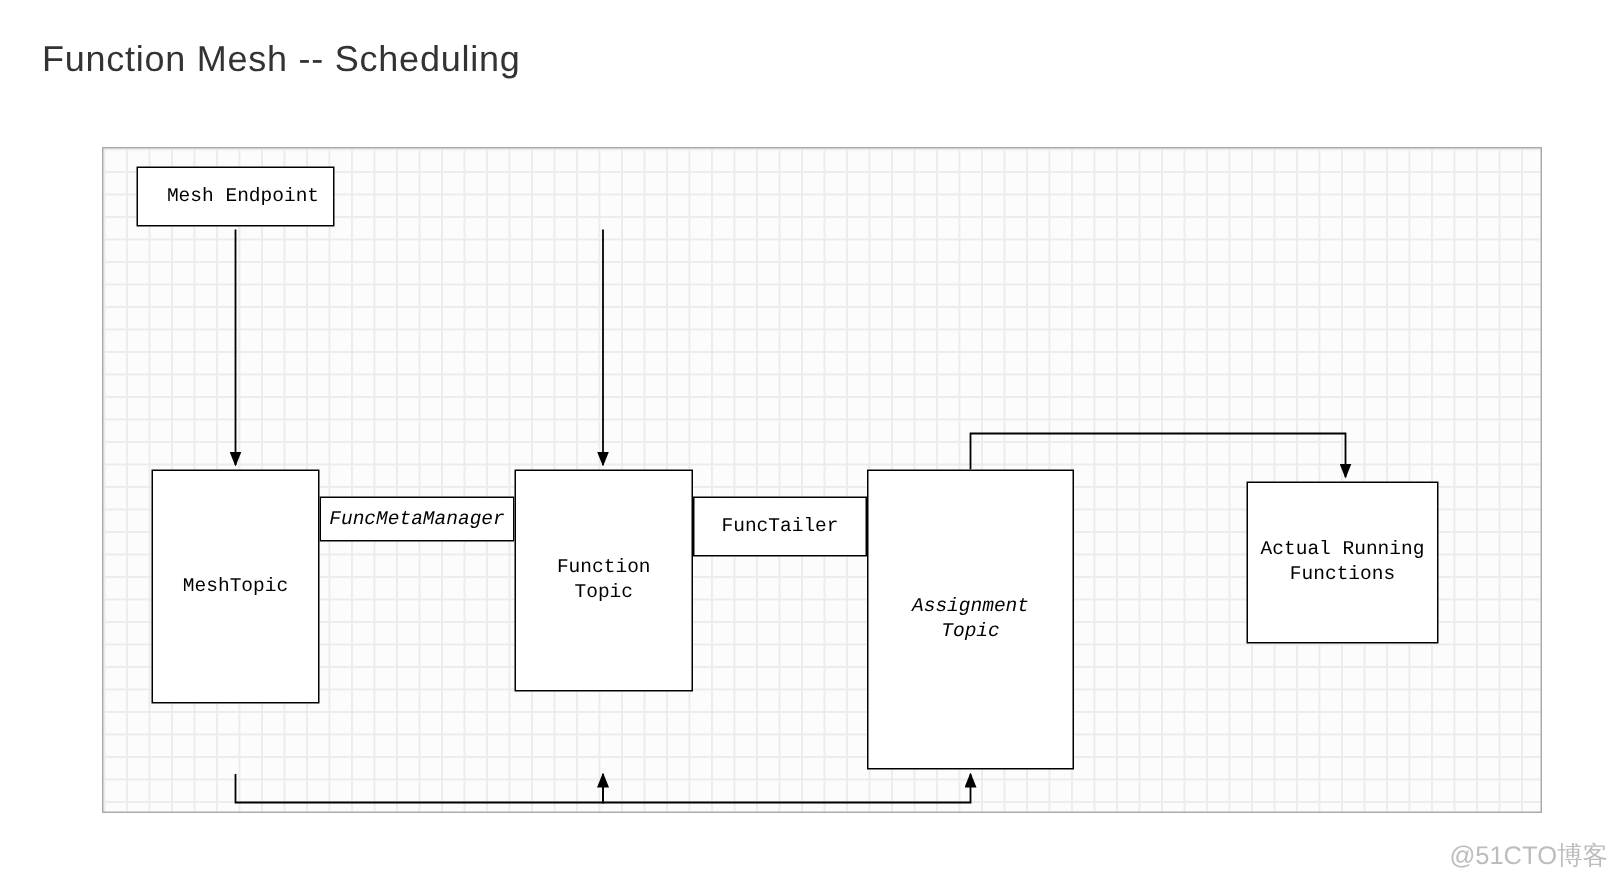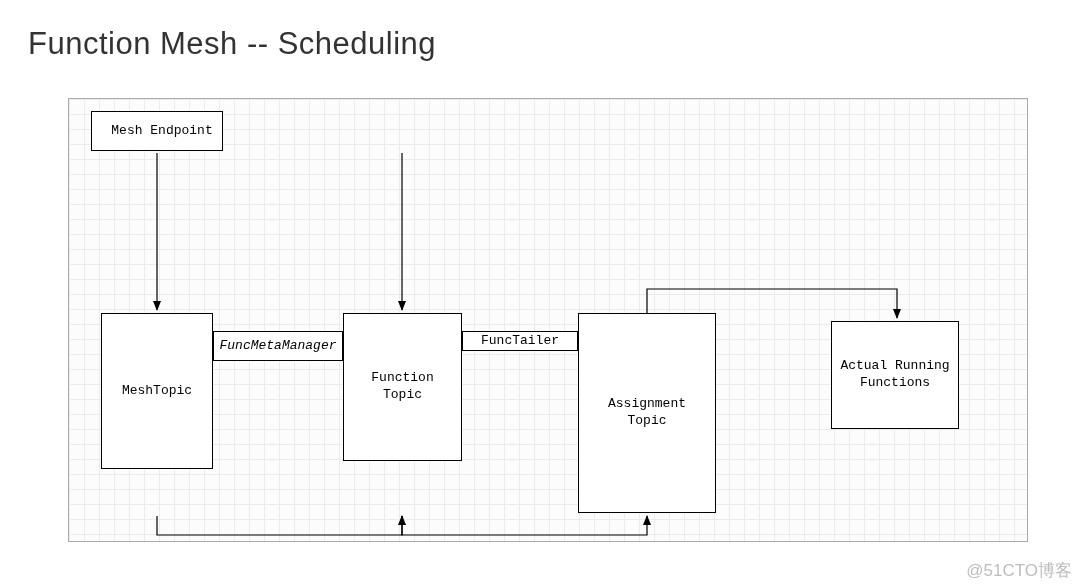"Function Mesh -- Scheduling" .title { font-size: 31px -> 24px }
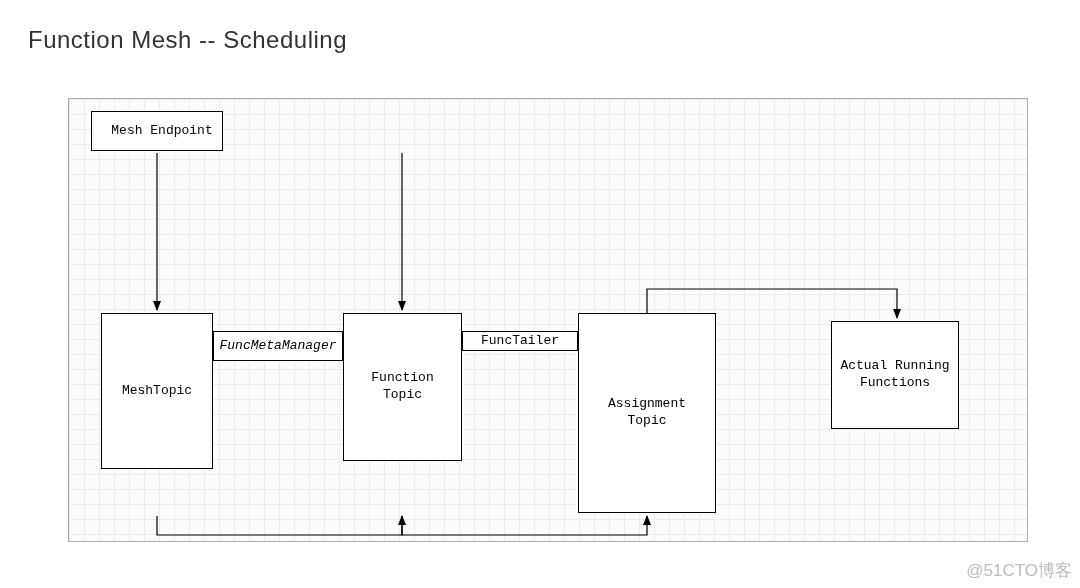"FuncTailer" div.box { height: 20px -> 40px }
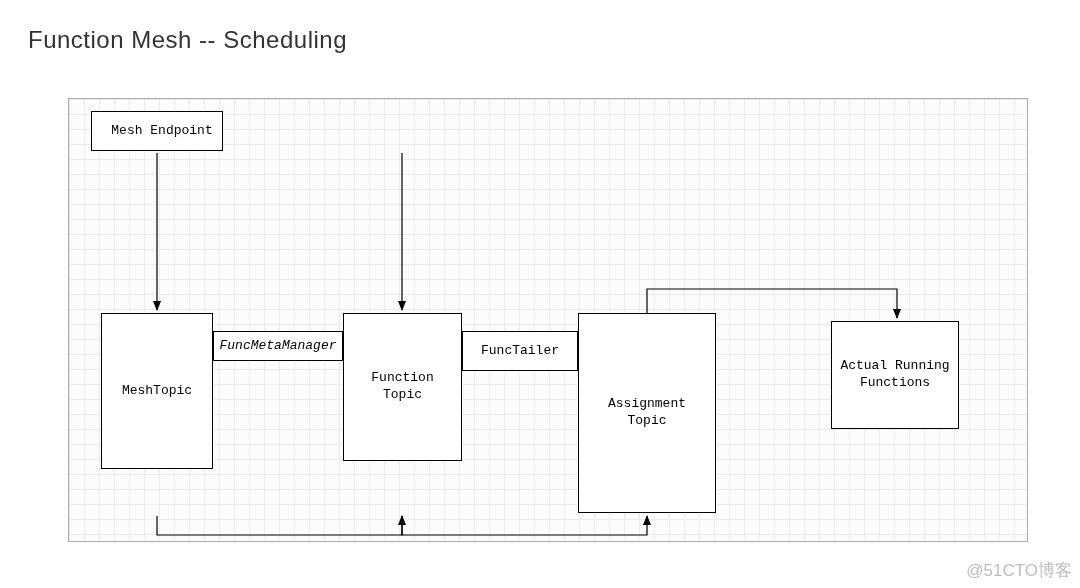"Assignment" div.box { font-style: none -> italic }
